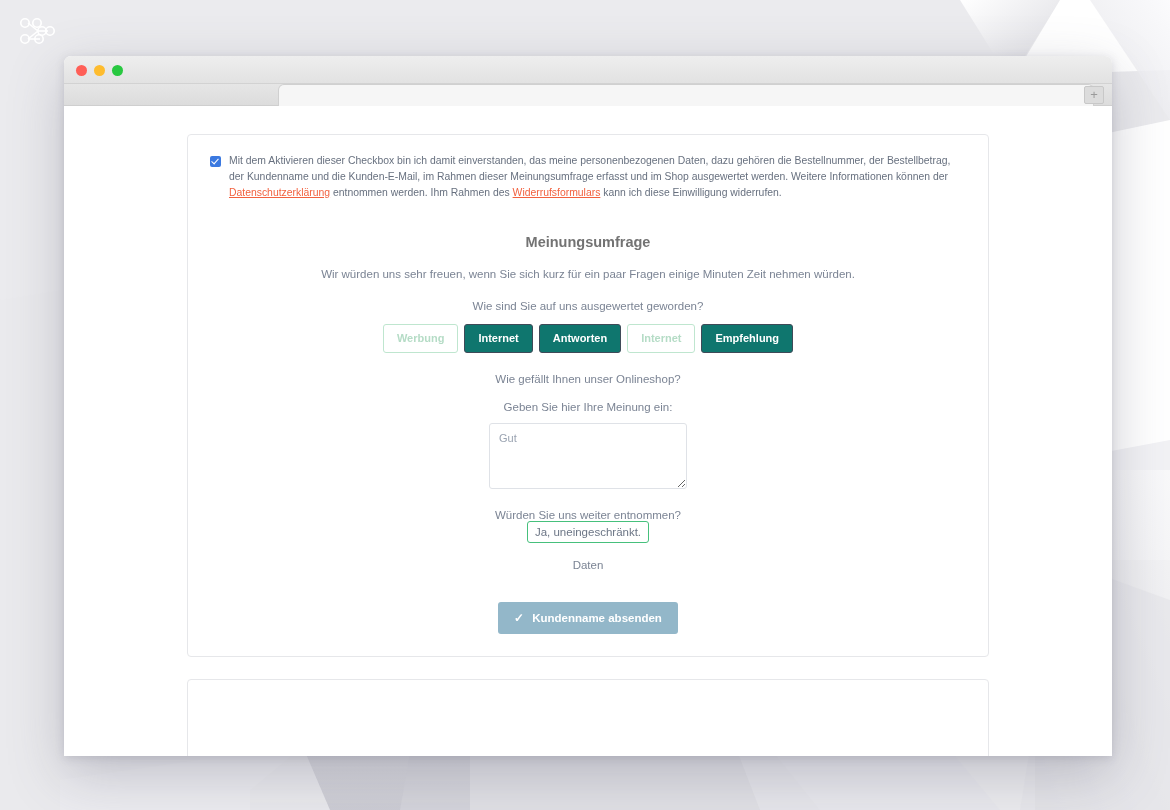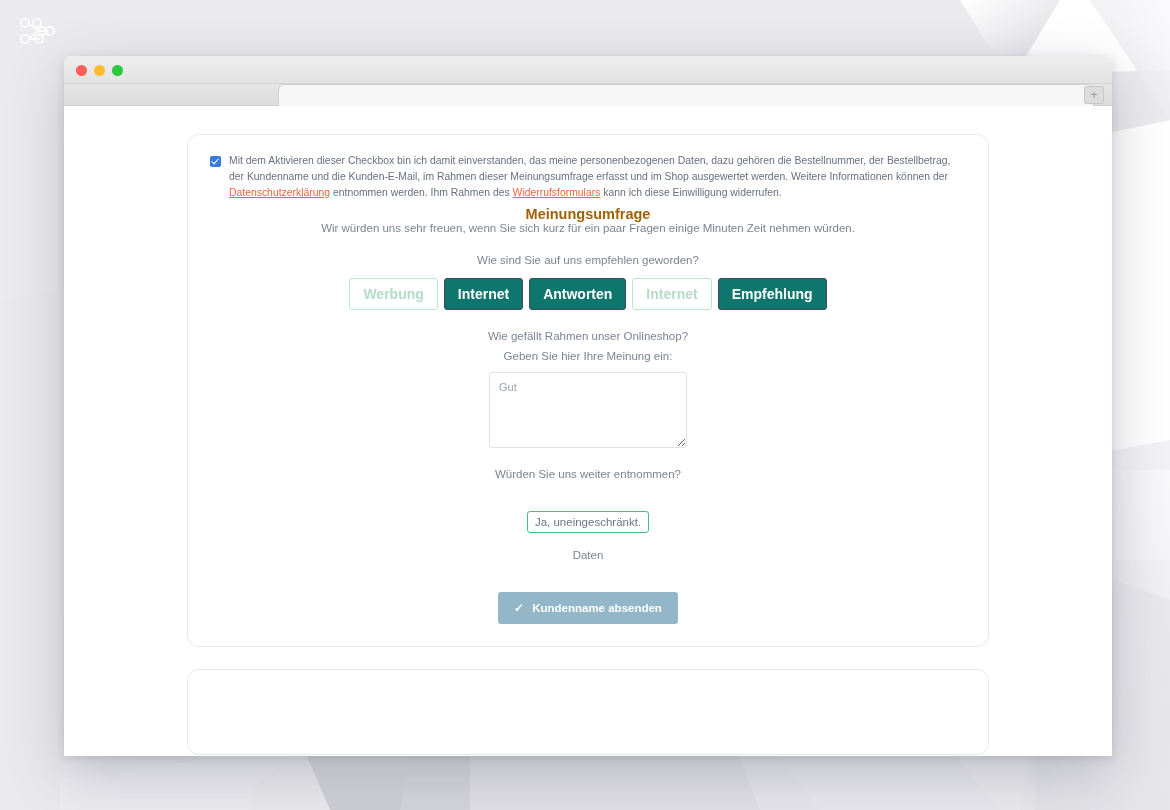"Mit dem Aktivieren dieser Checkbox" .card { border-radius: 12px -> 4px }
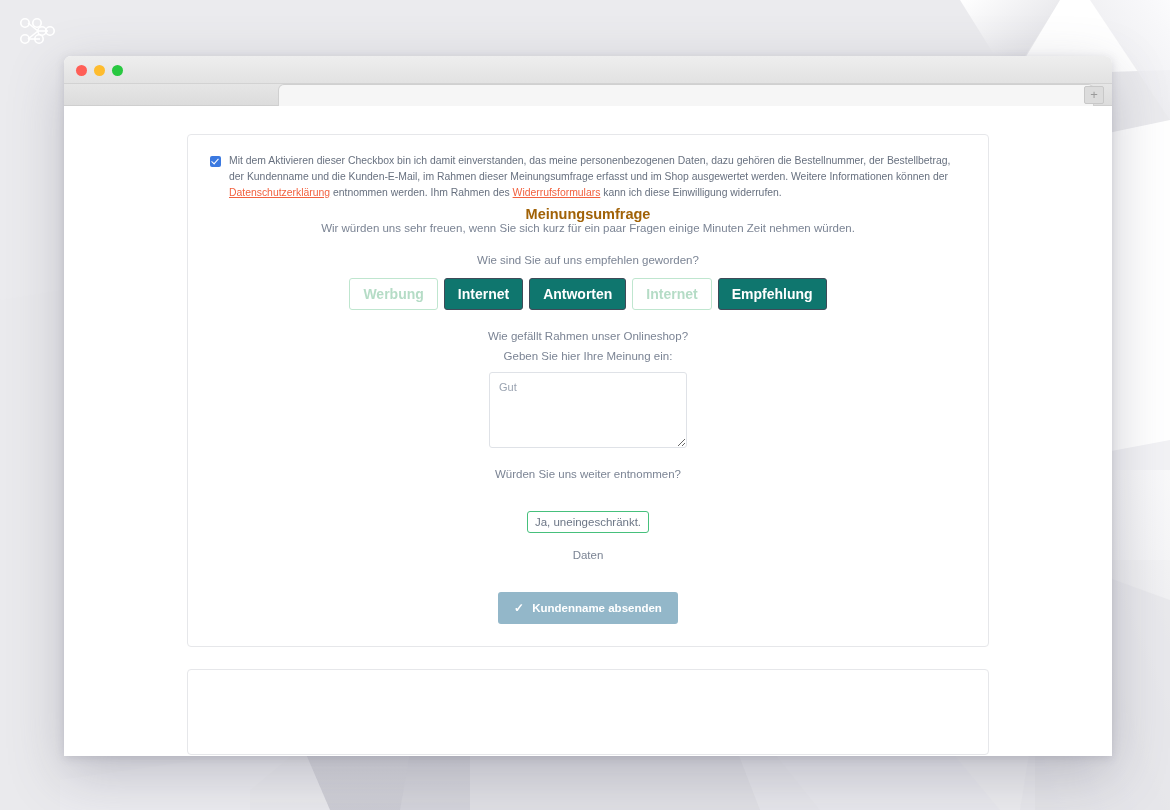"Meinungsumfrage" .survey h2 { color: #a16207 -> #737373; margin-top: 6px -> 34px }
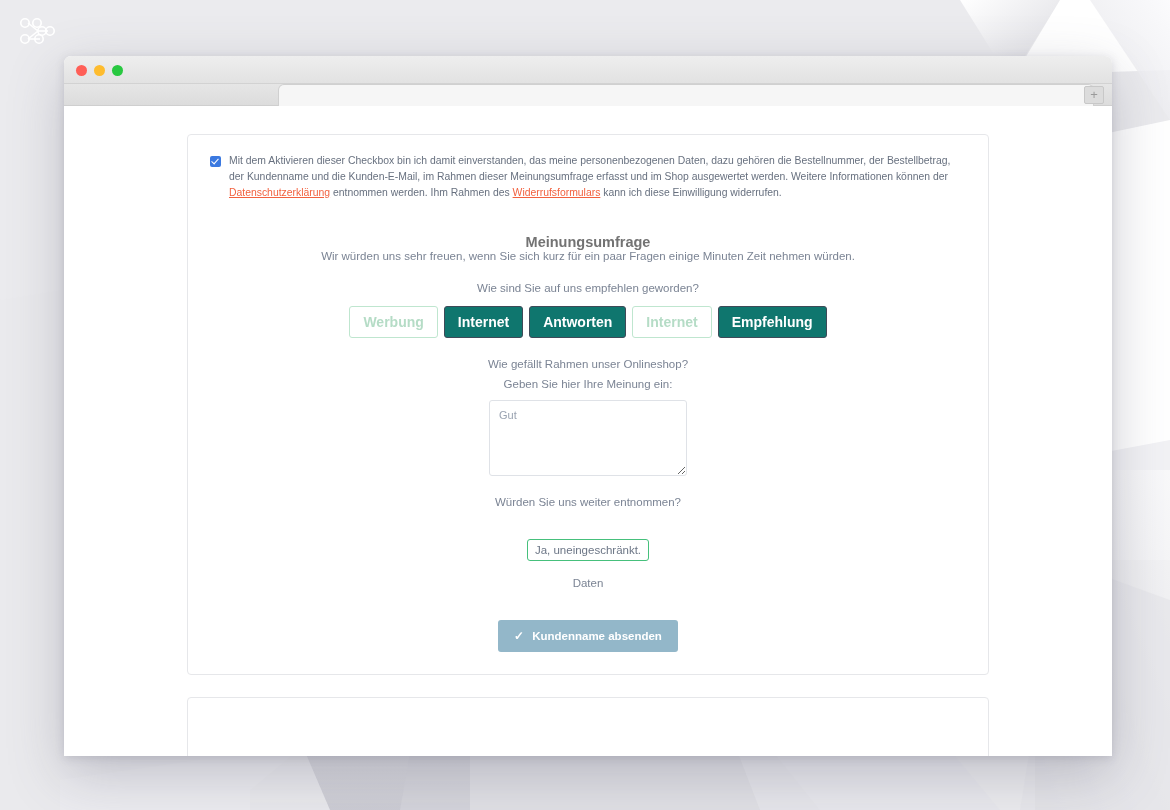"Wir würden uns sehr freuen," .lead { margin-top: none -> 18px }
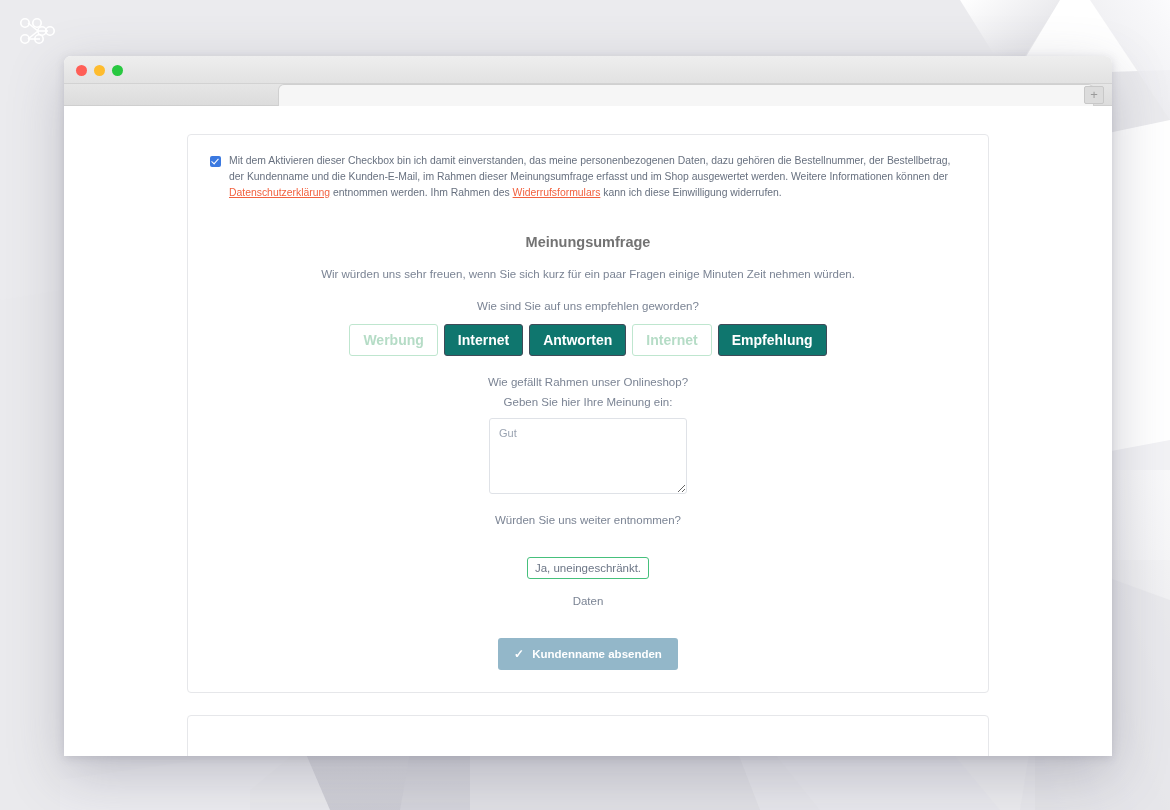"Wie sind Sie auf uns" div.q { text: empfehlen -> ausgewertet }
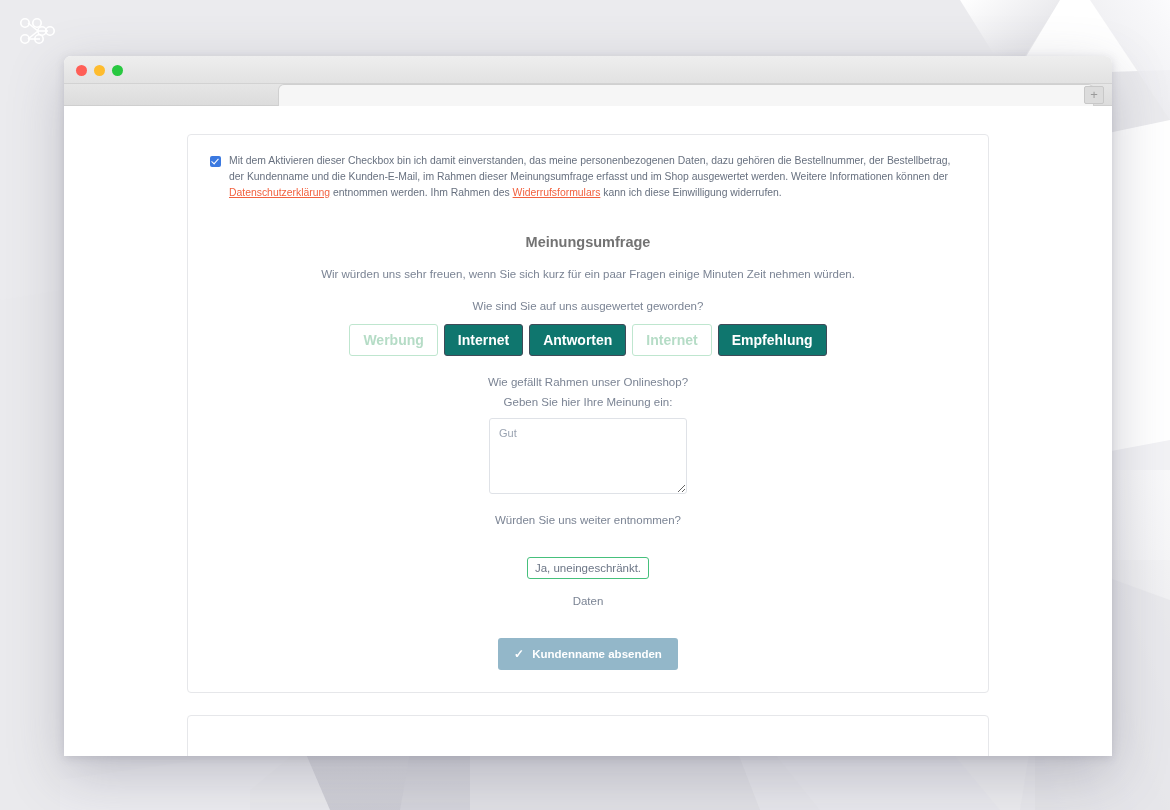"Werbung" .choice { font-size: 14px -> 11px }
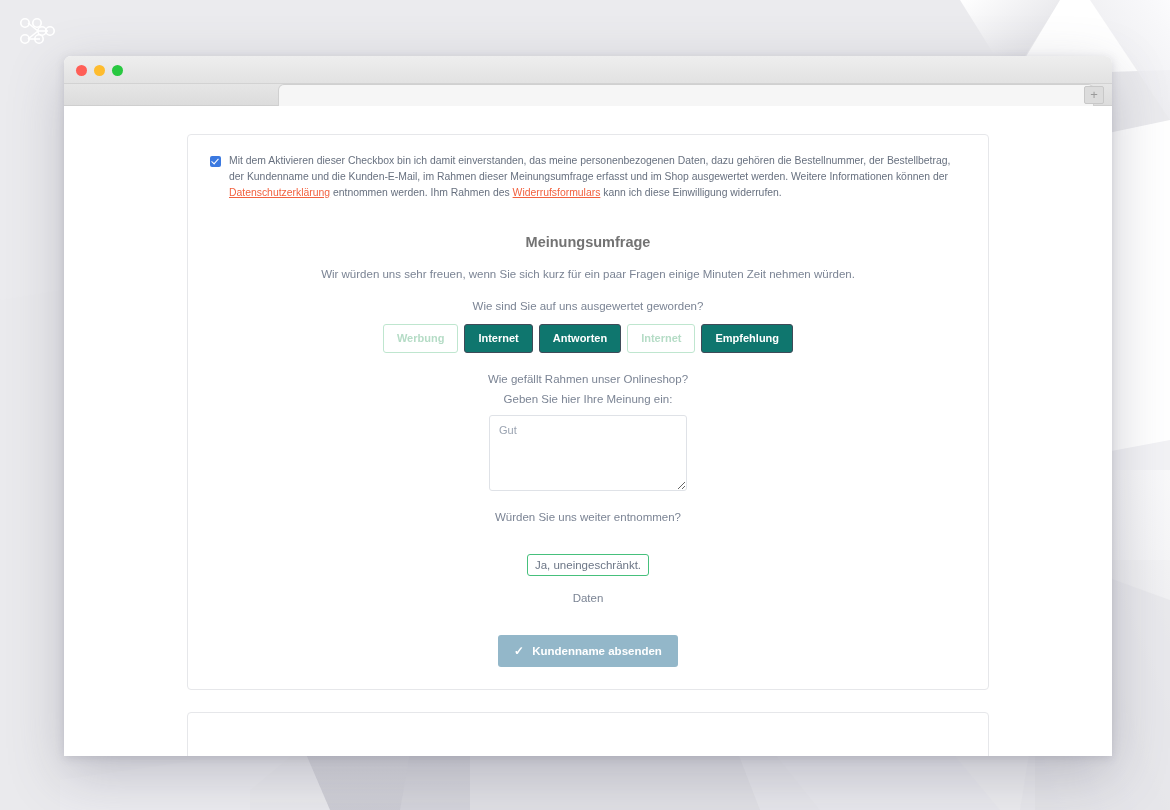"Wie gefällt Rahmen unser Onlineshop?" div.q { text: Rahmen -> Ihnen }
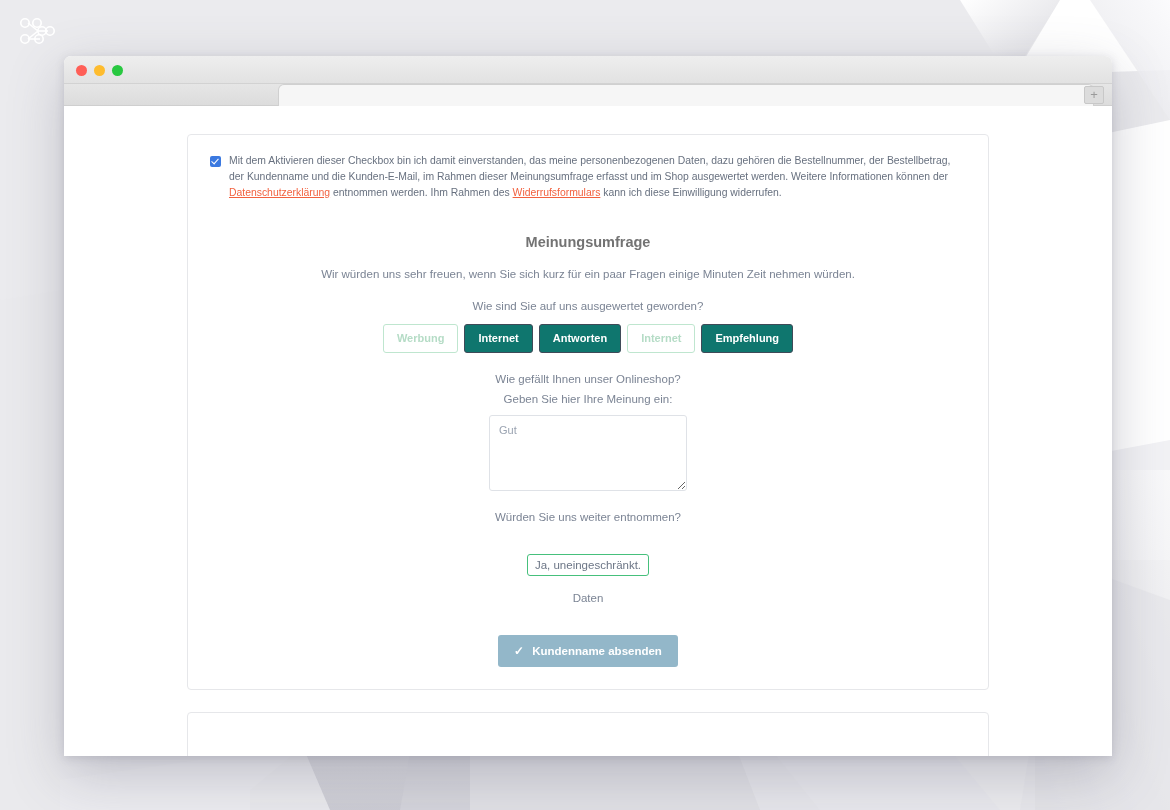"Geben Sie hier Ihre Meinung" .q.tight { margin-top: 8px -> 16px }
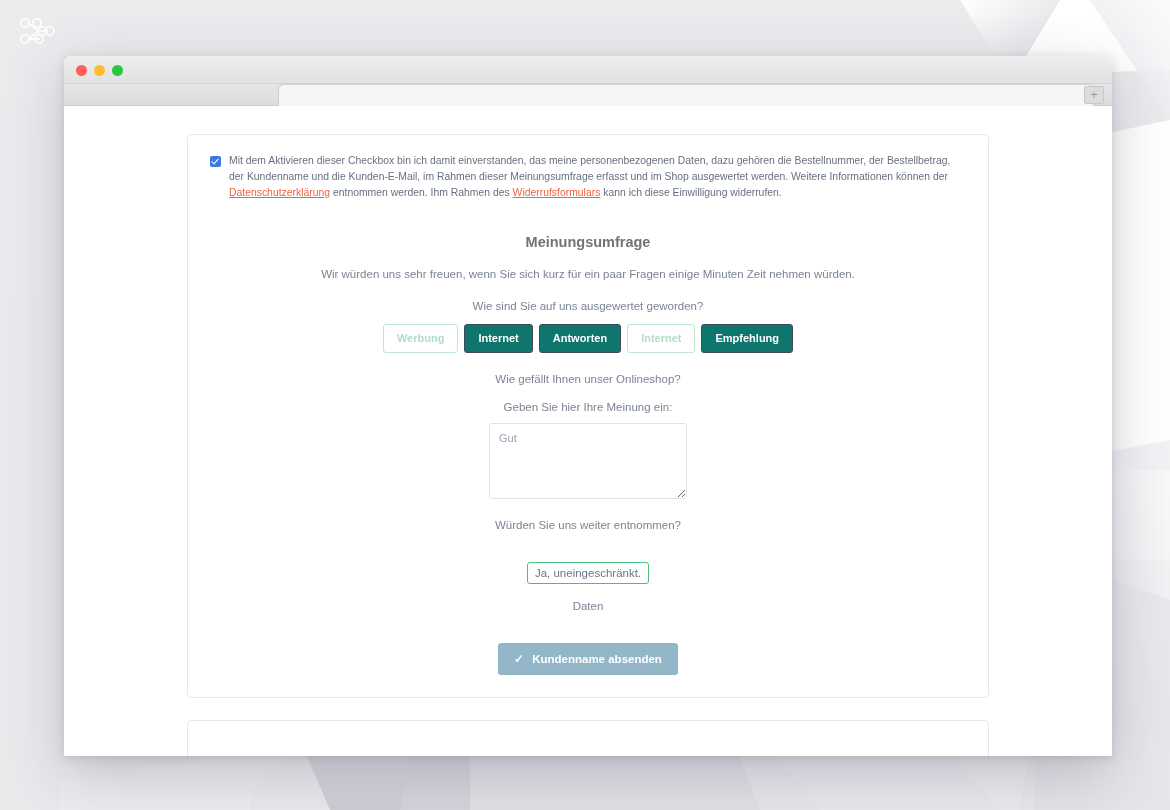"Gut" textarea.opinion { height: 76px -> 66px }
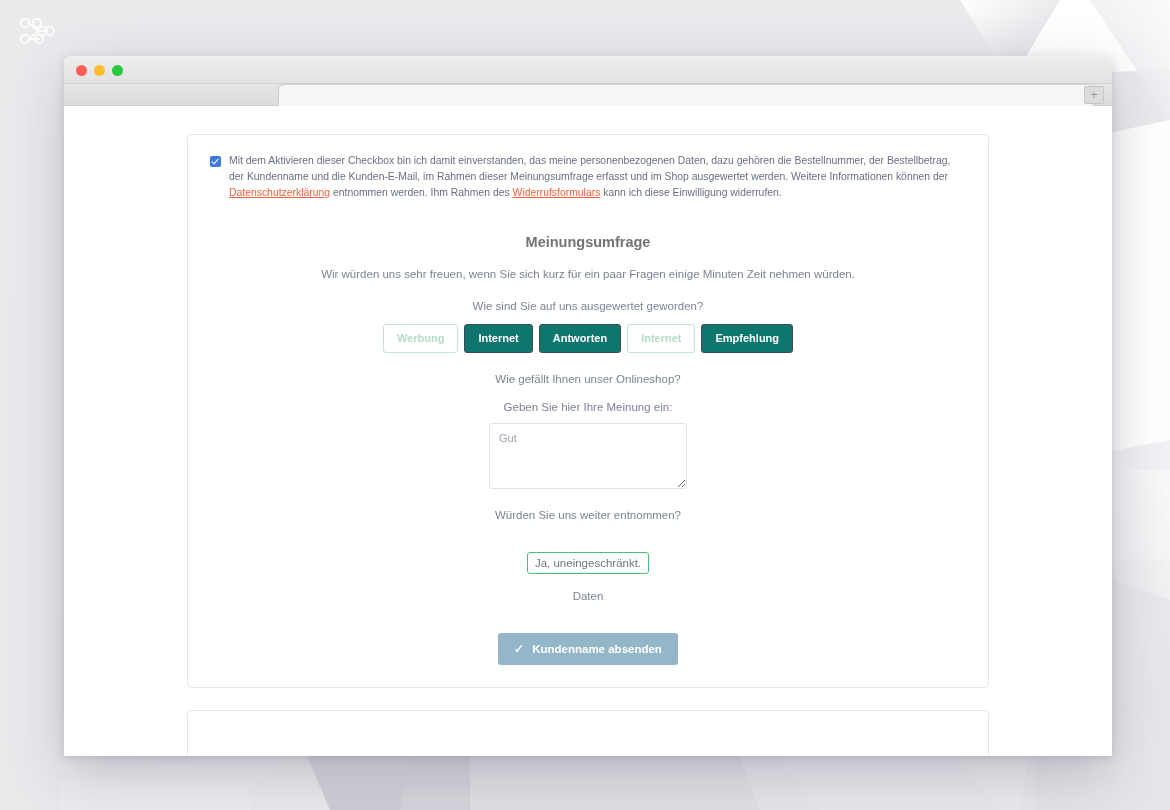"Ja, uneingeschränkt." .rec-list { margin-top: 31px -> 0 }
